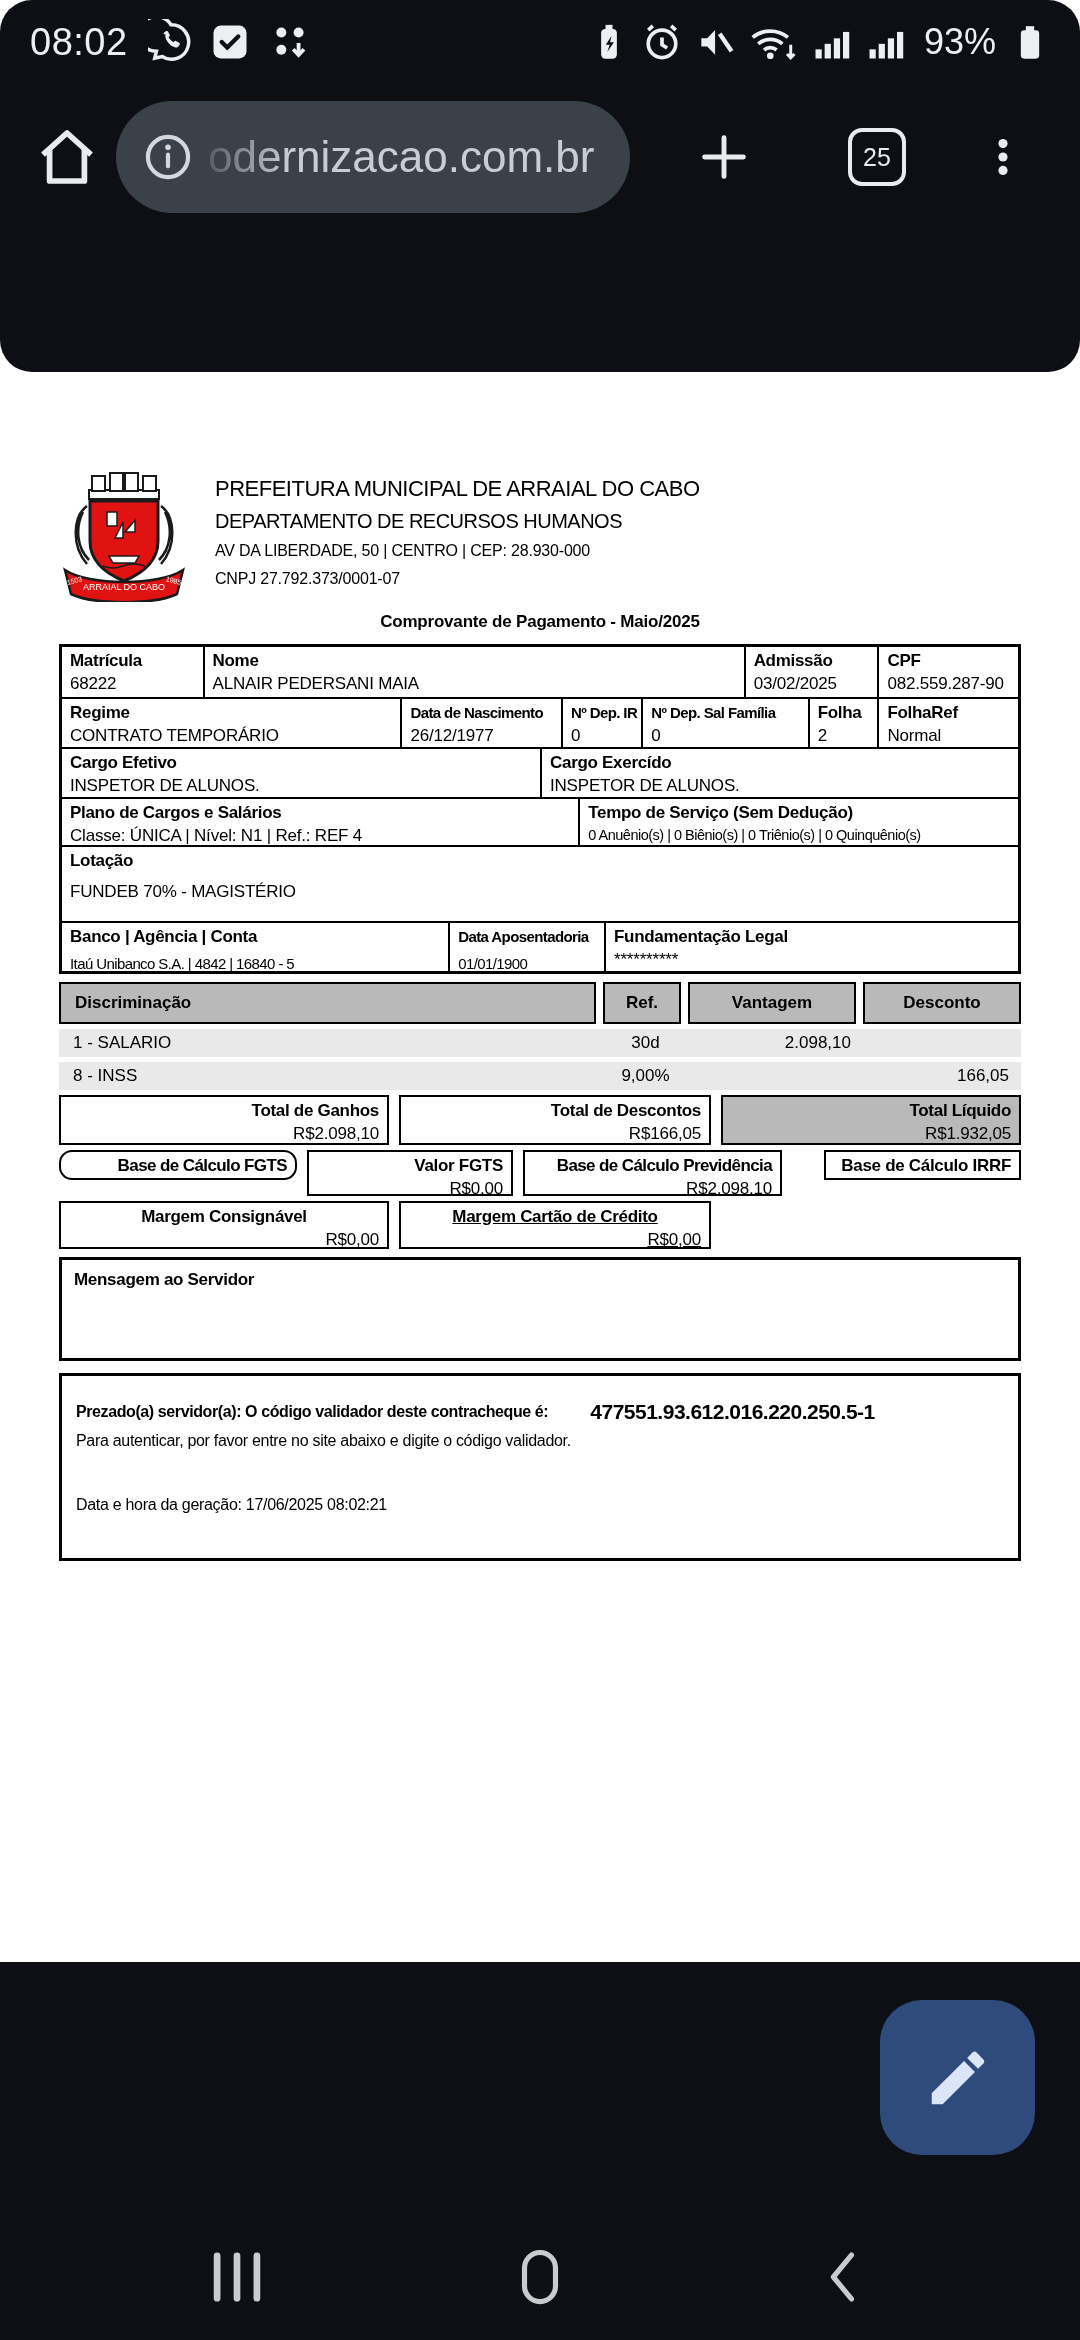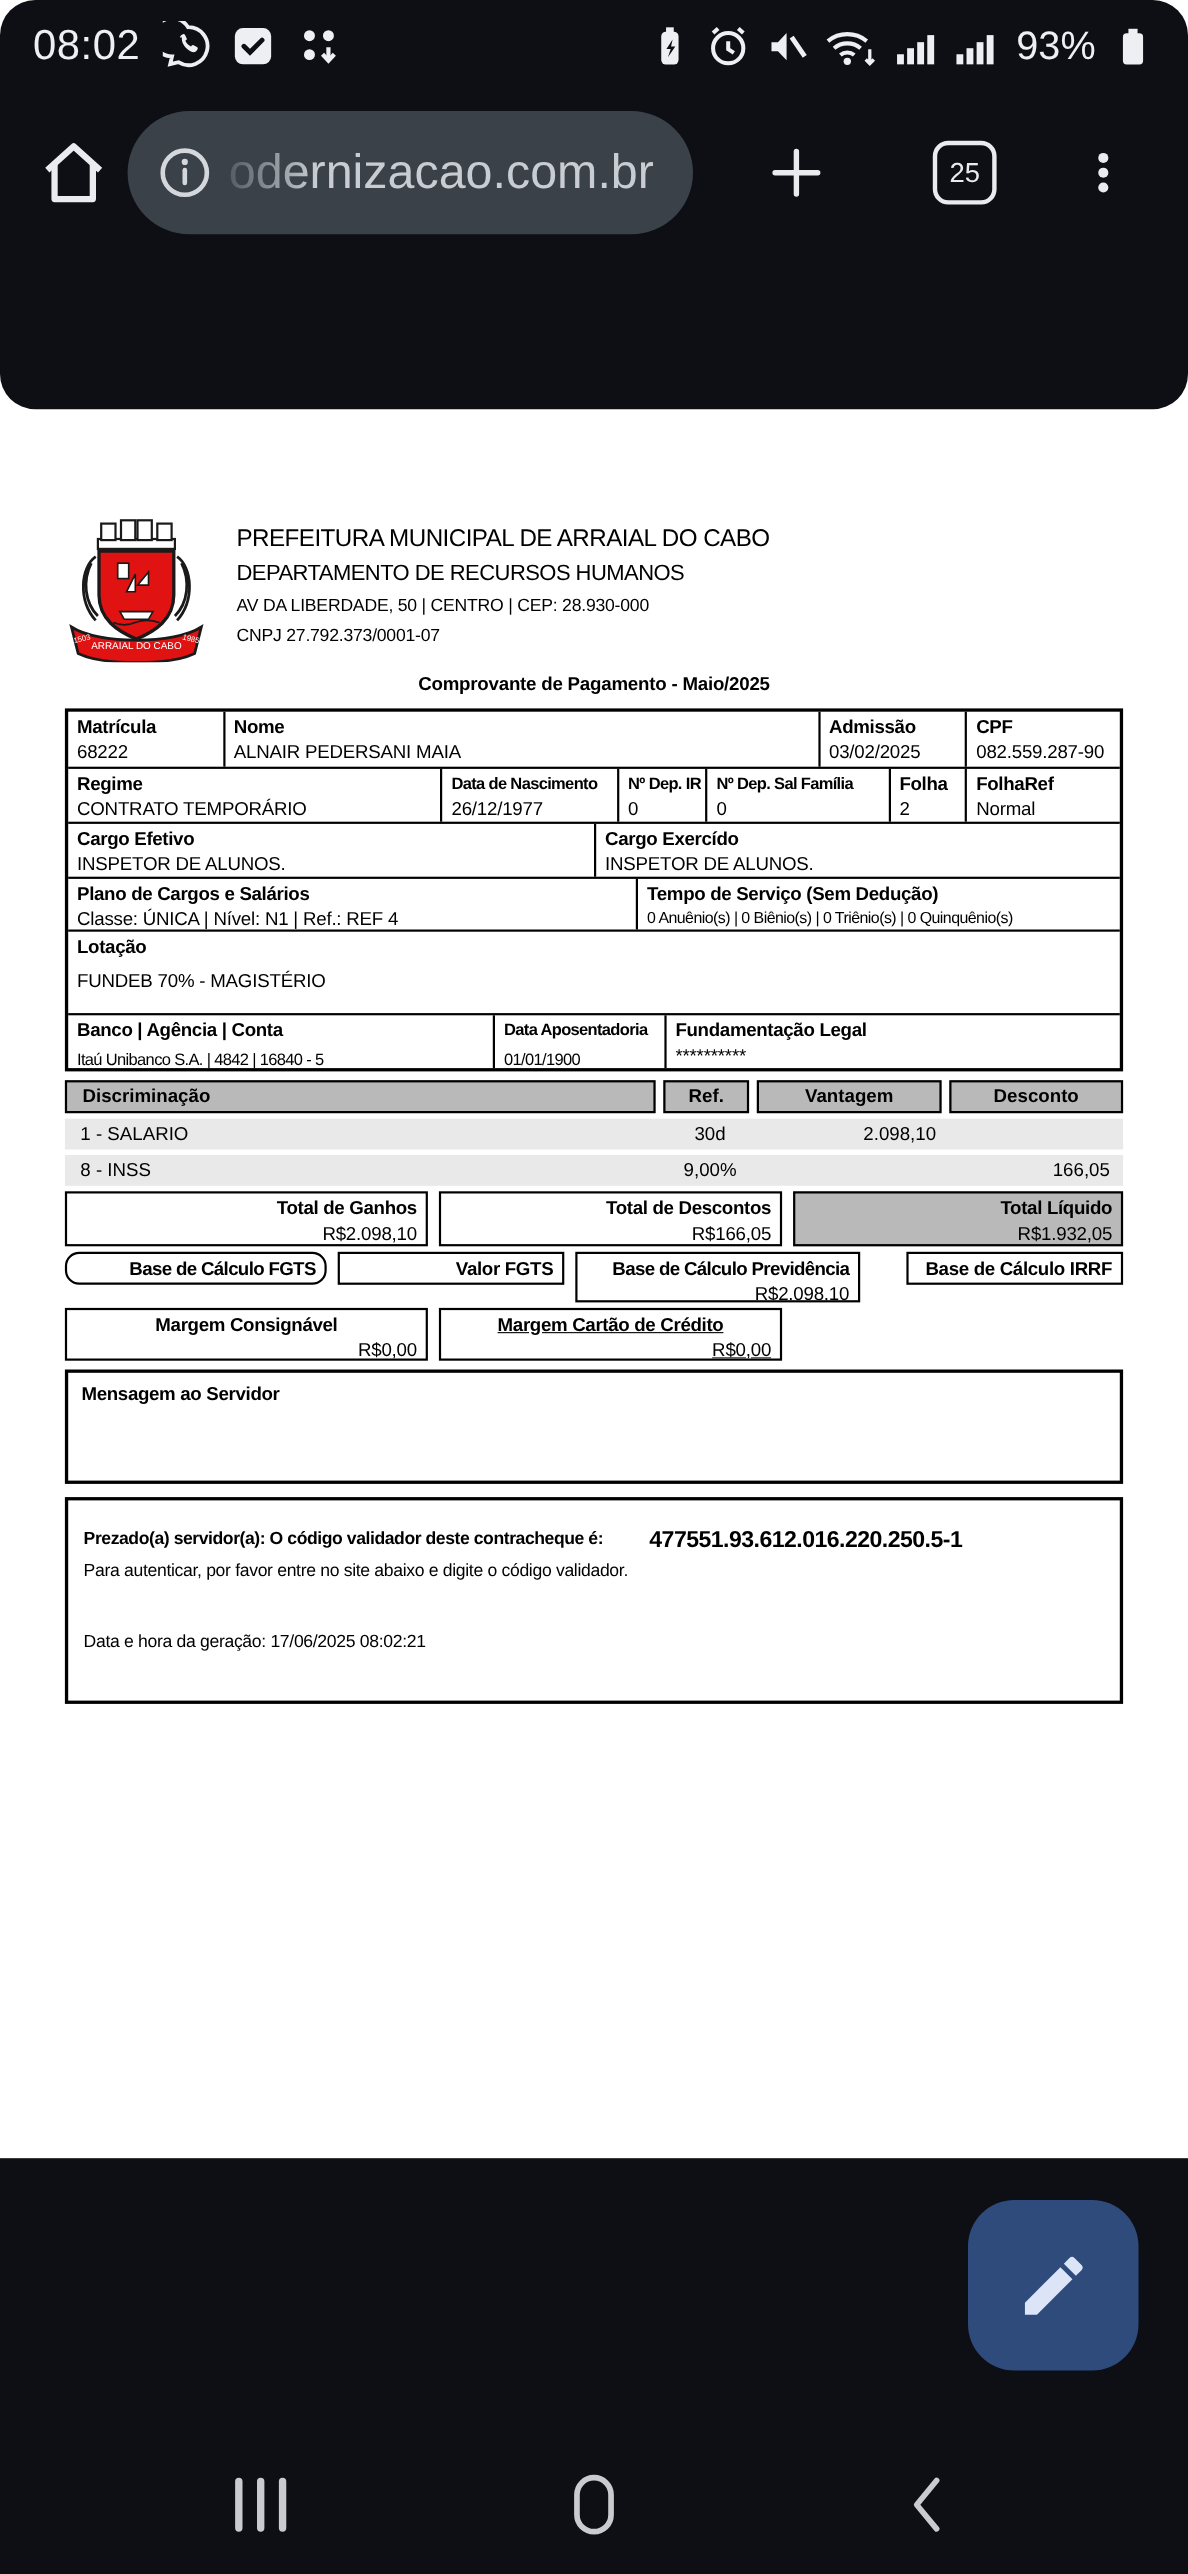"Discriminação" .ehc { height: 30px -> 42px }
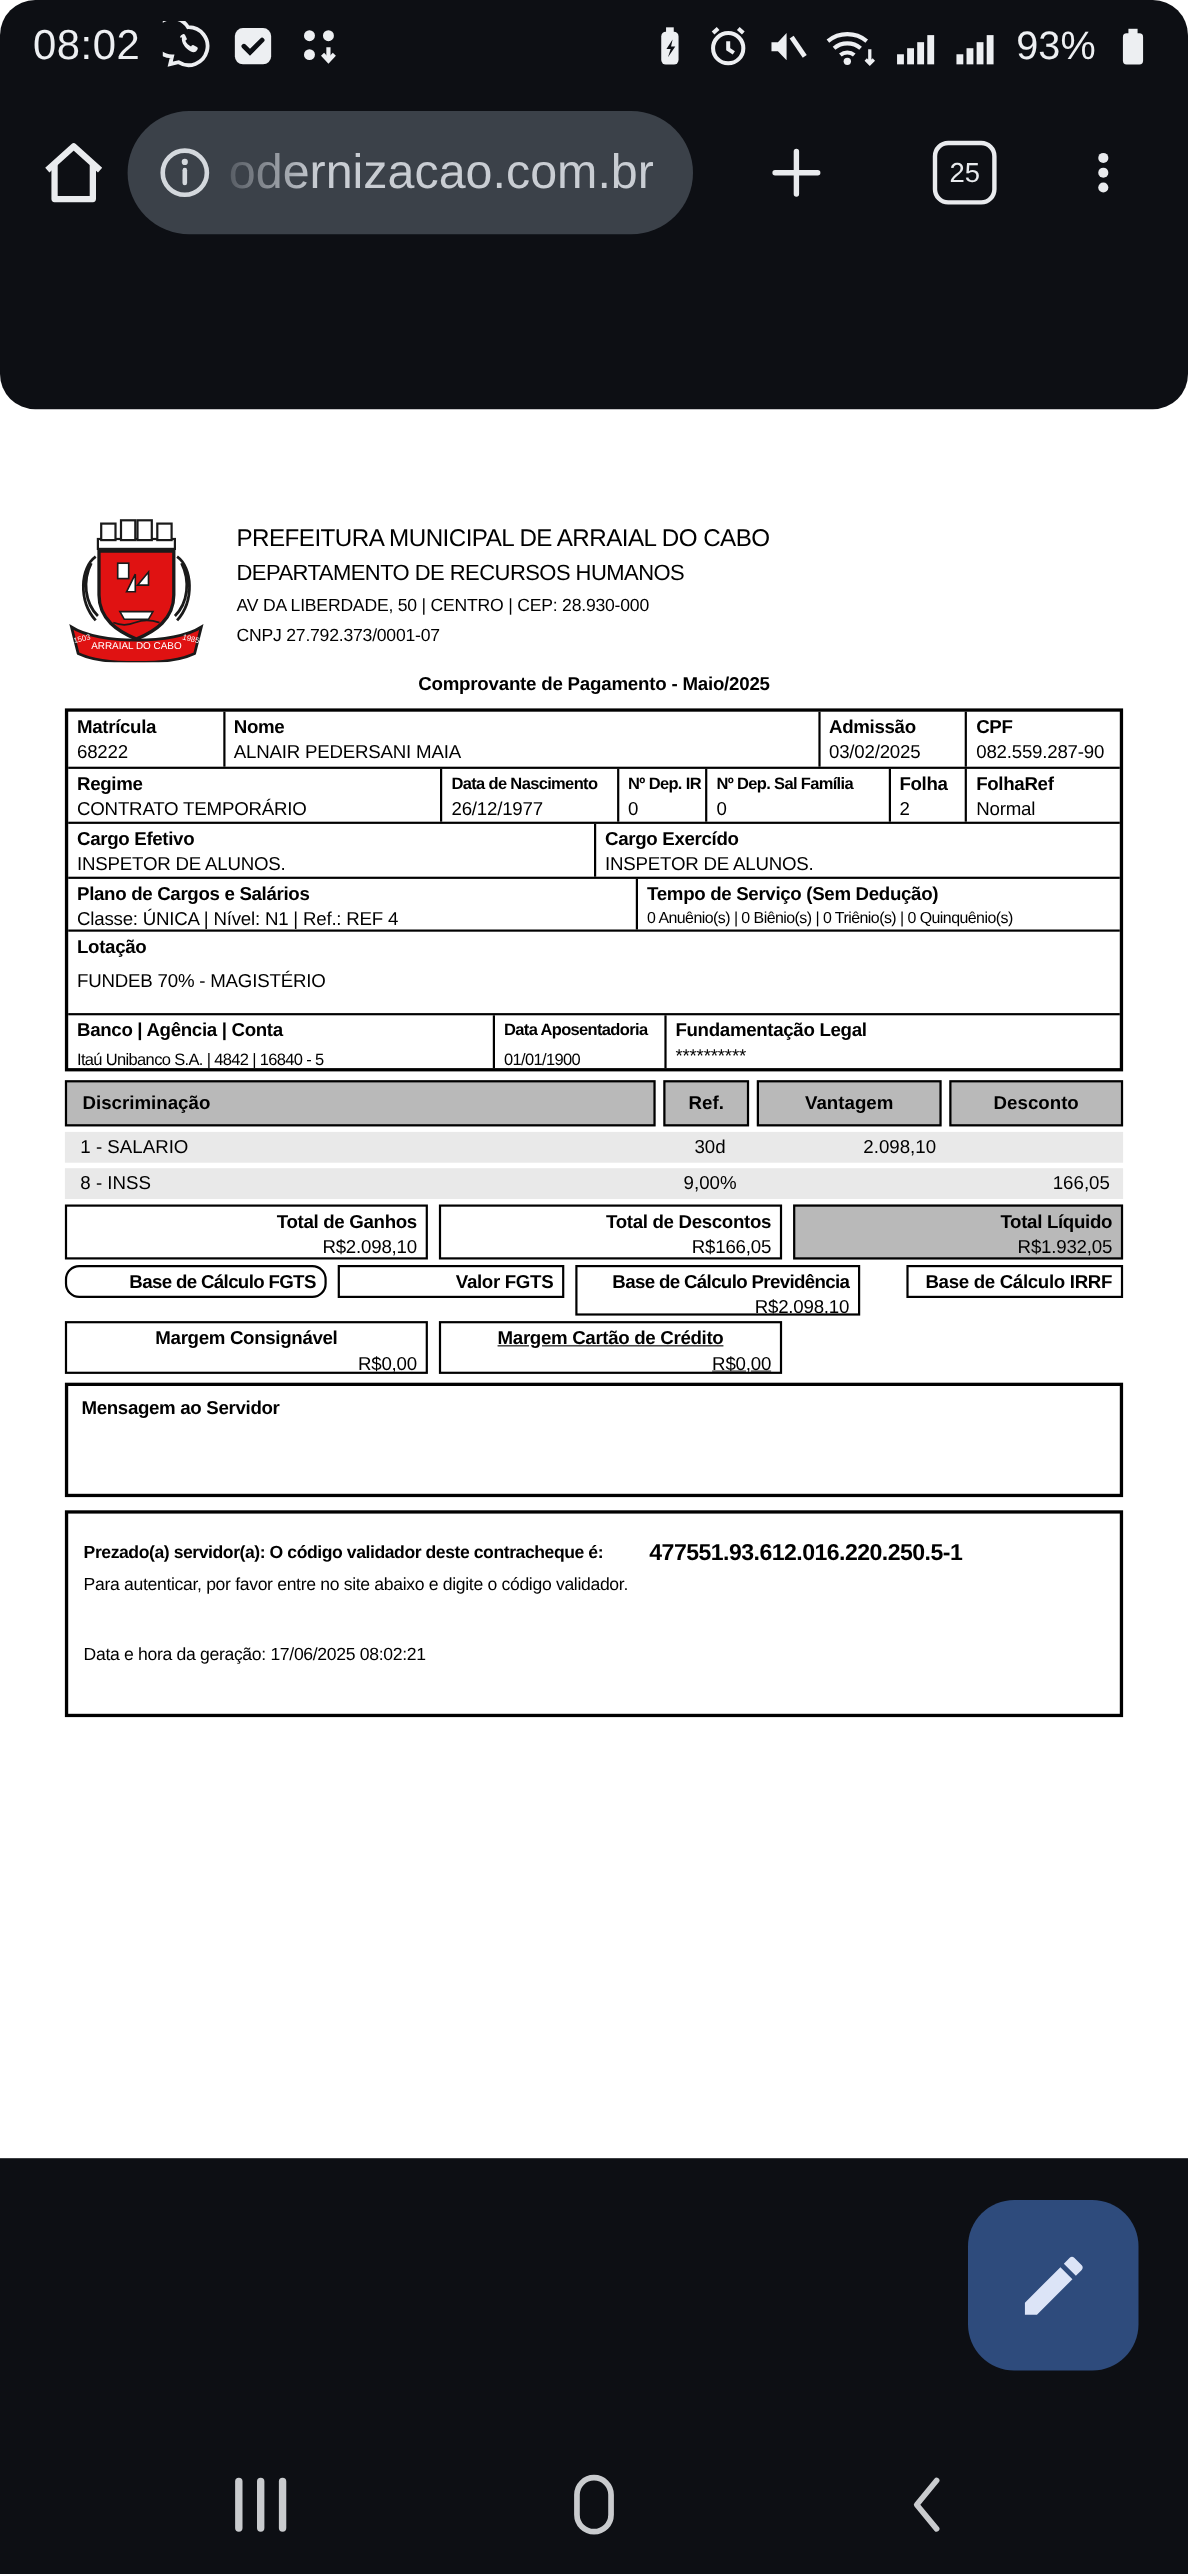"Valor FGTS" .b2 { height: 30px -> 46px }
